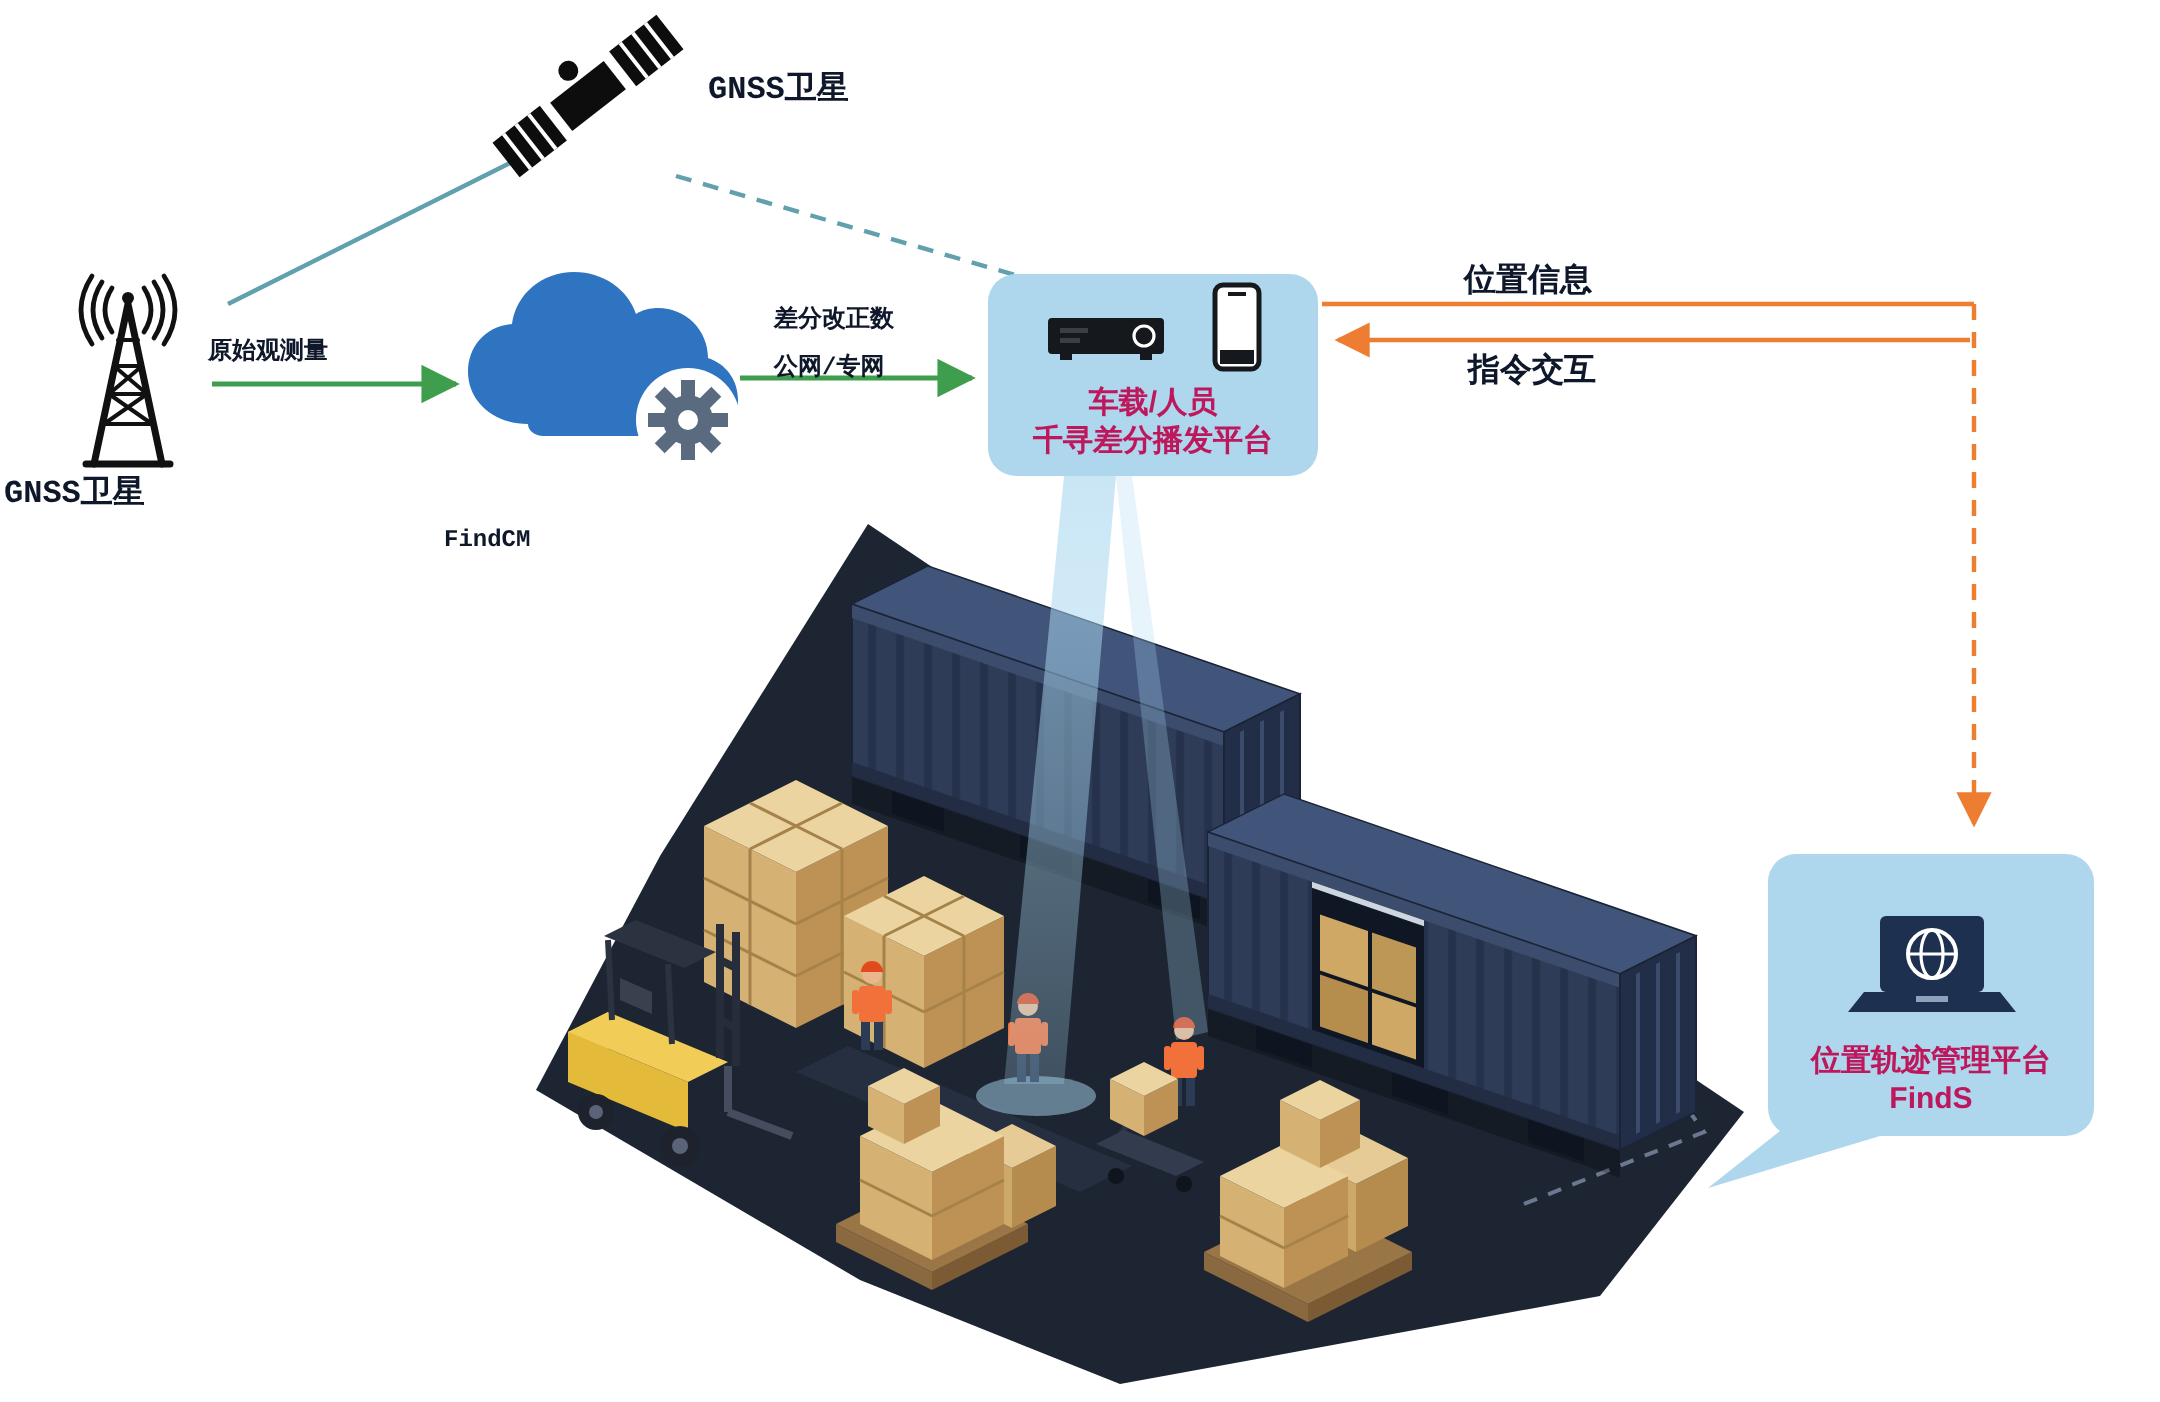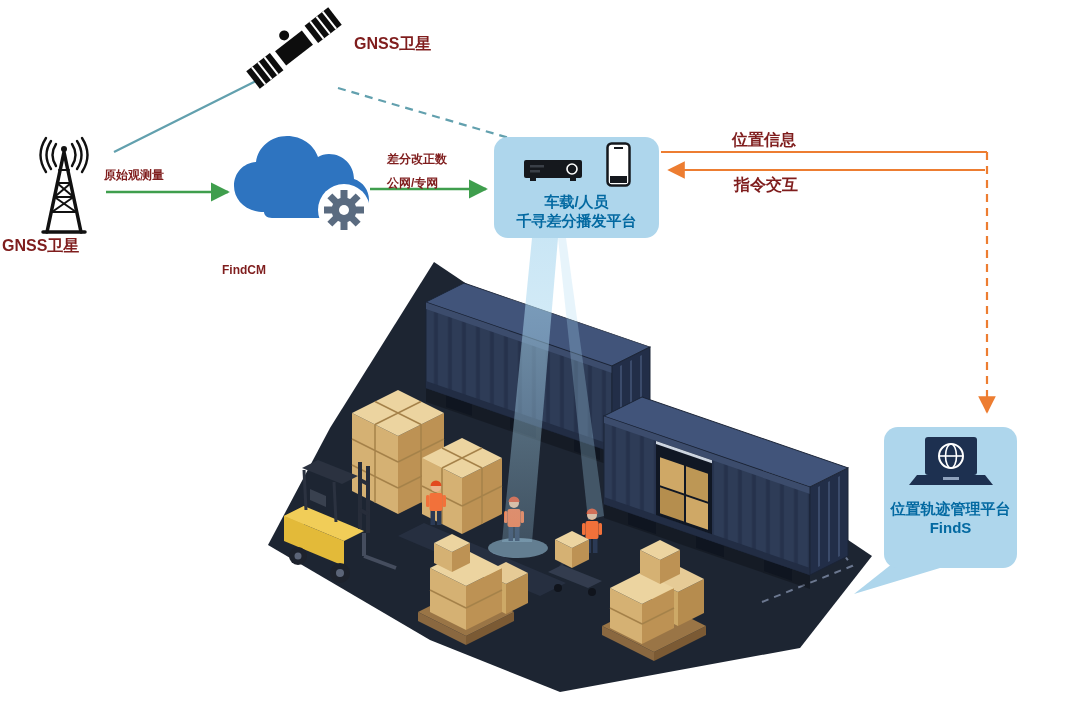"GNSS卫星" .lbl { color: #7f1d1d -> #0f172a; font-family: none -> Liberation Mono, monospace }
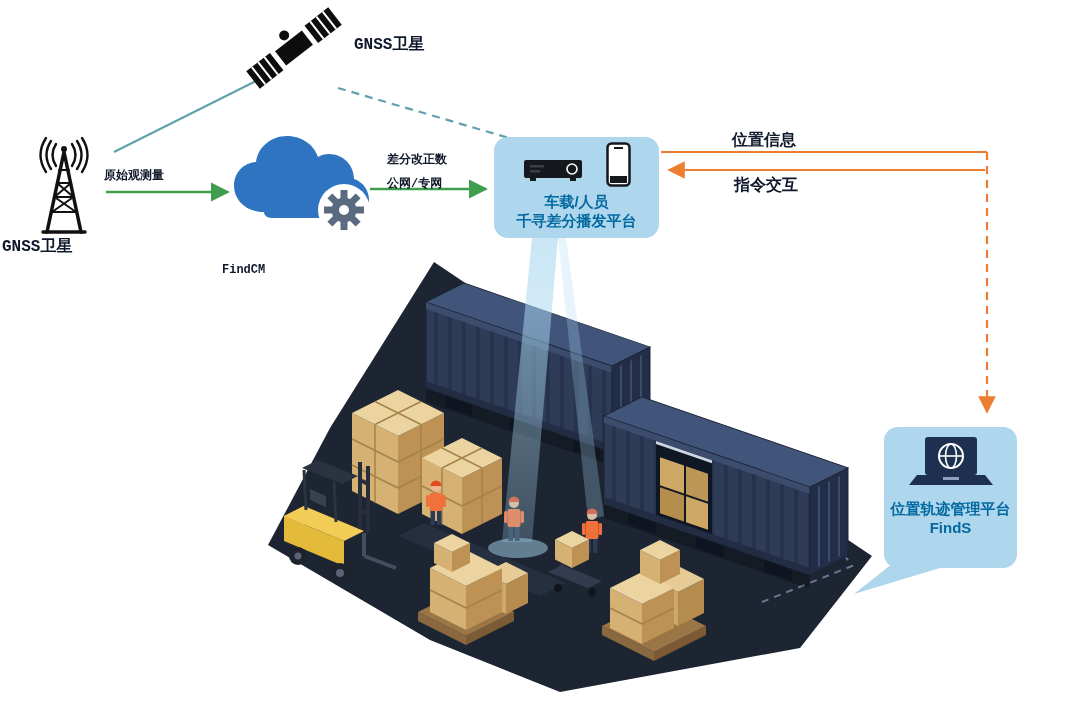"车载/人员" .bubble .t { color: #0369a1 -> #be185d }
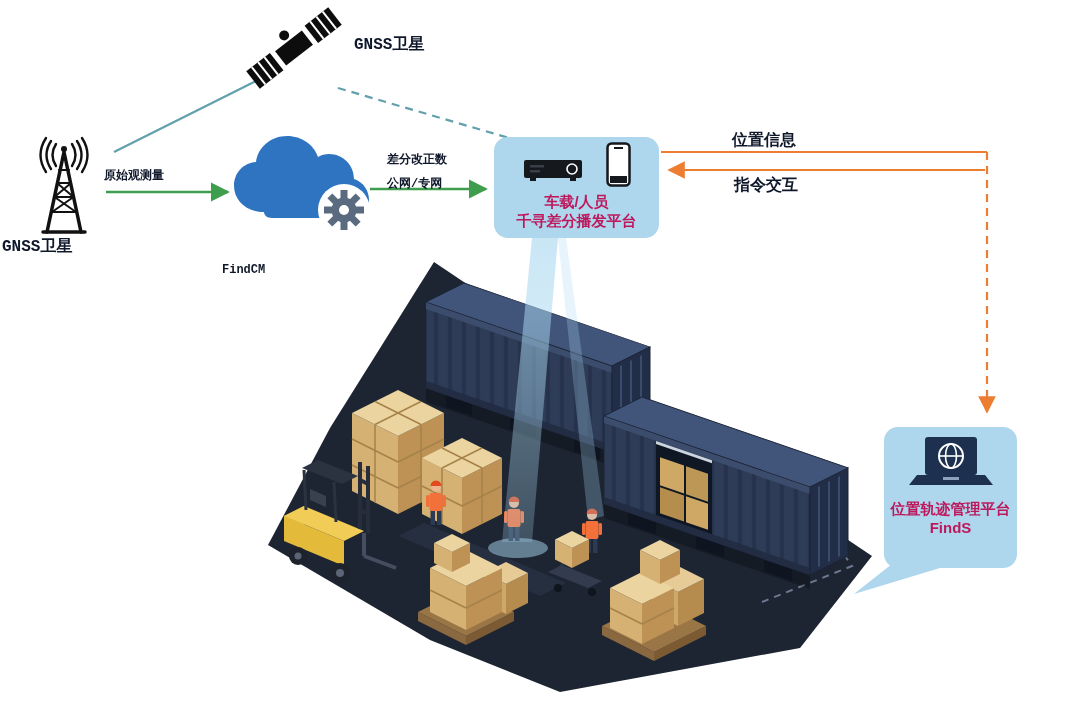"位置轨迹管理平台" #finds-bubble { padding-top: 8px -> 29px; width: 133px -> 163px }
